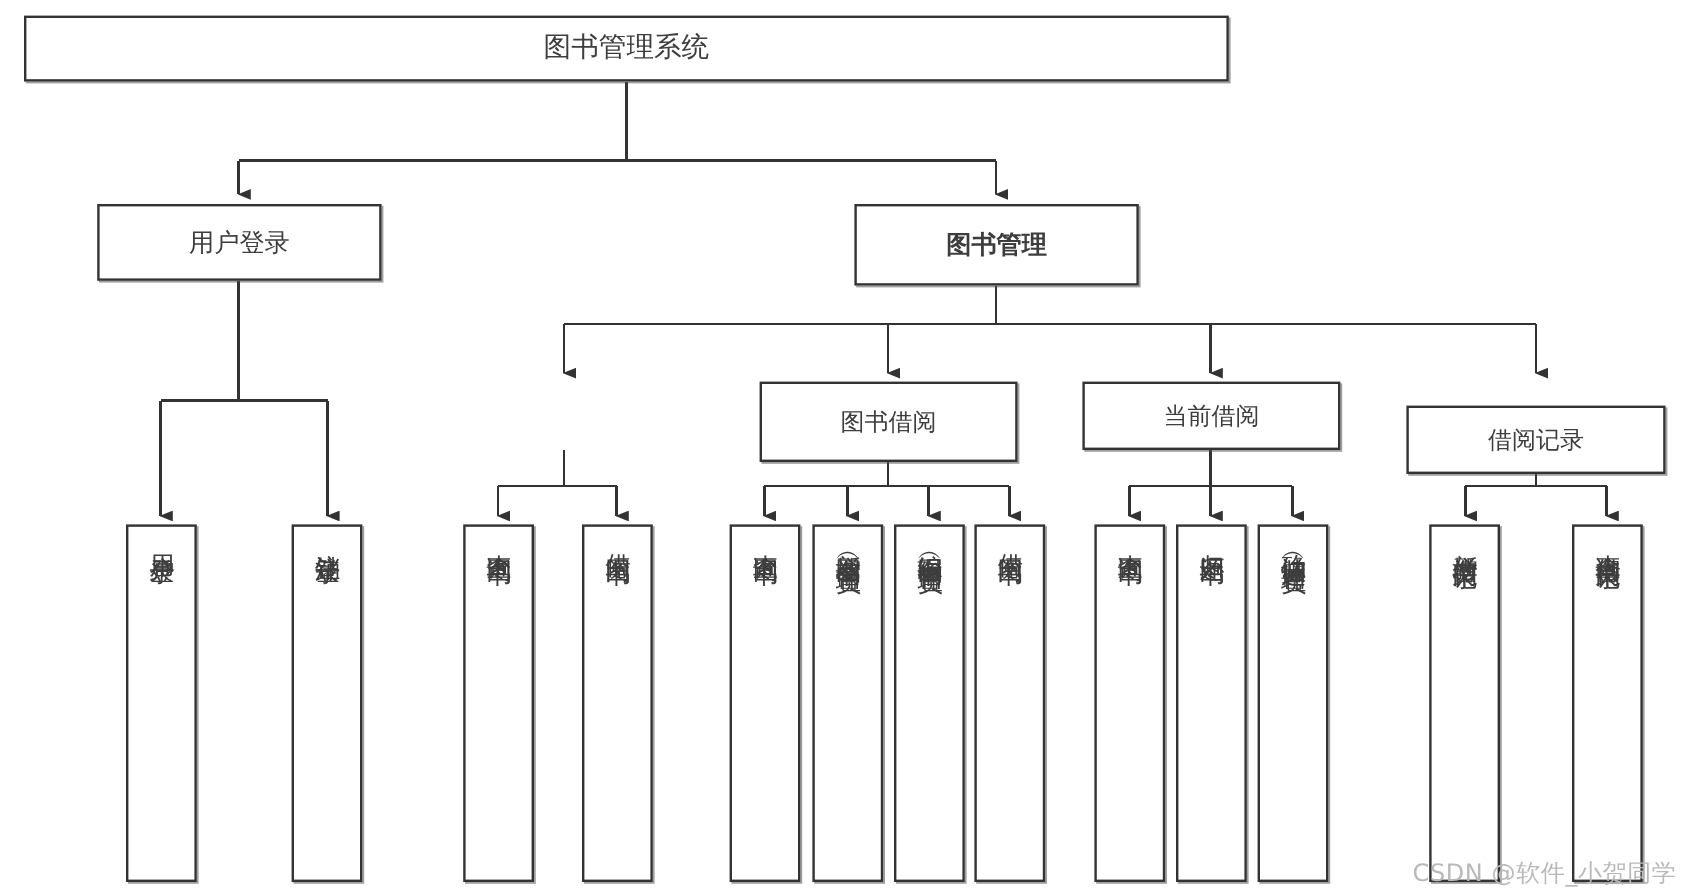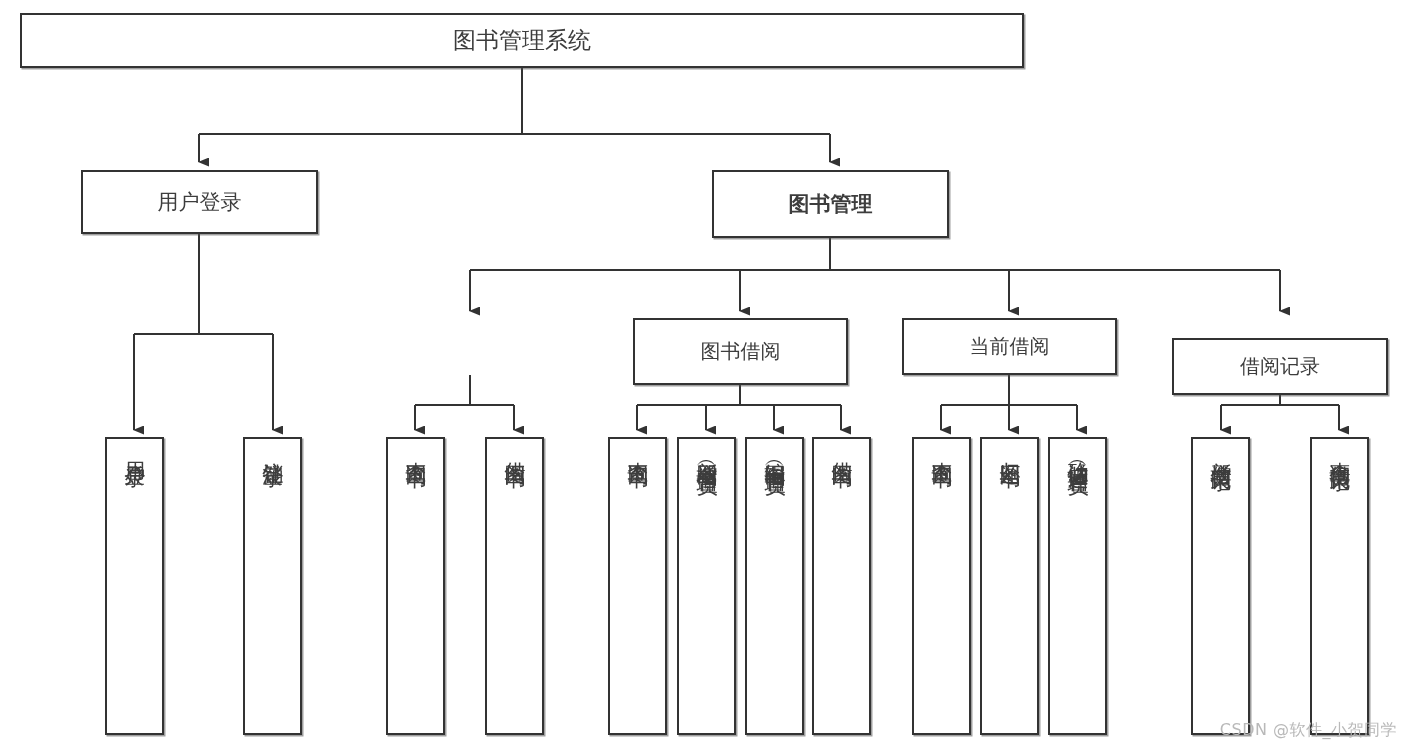"CSDN @软件_小贺同学" #watermark { font-size: 16px -> 20px }
